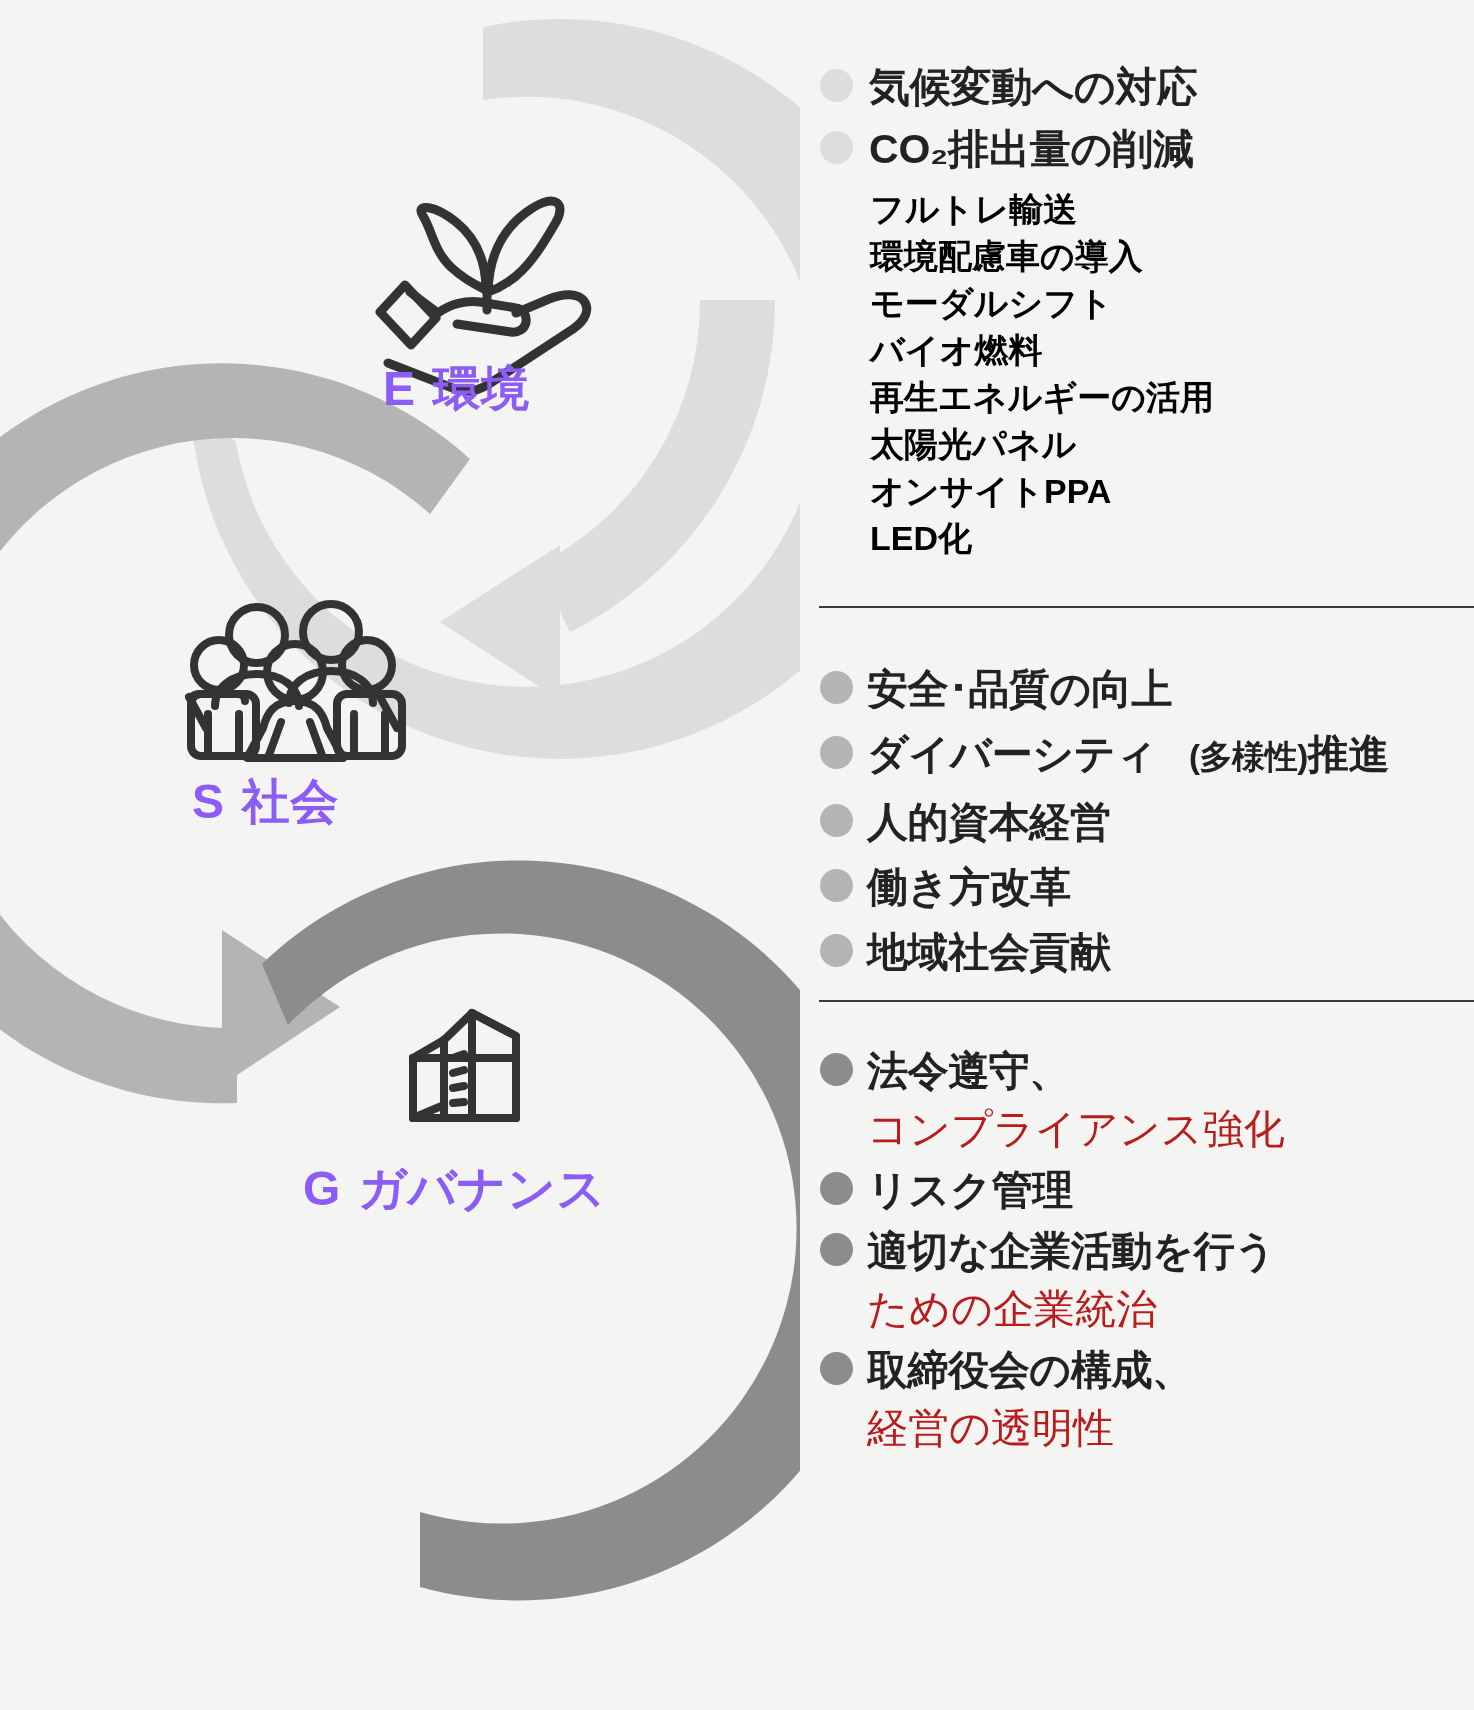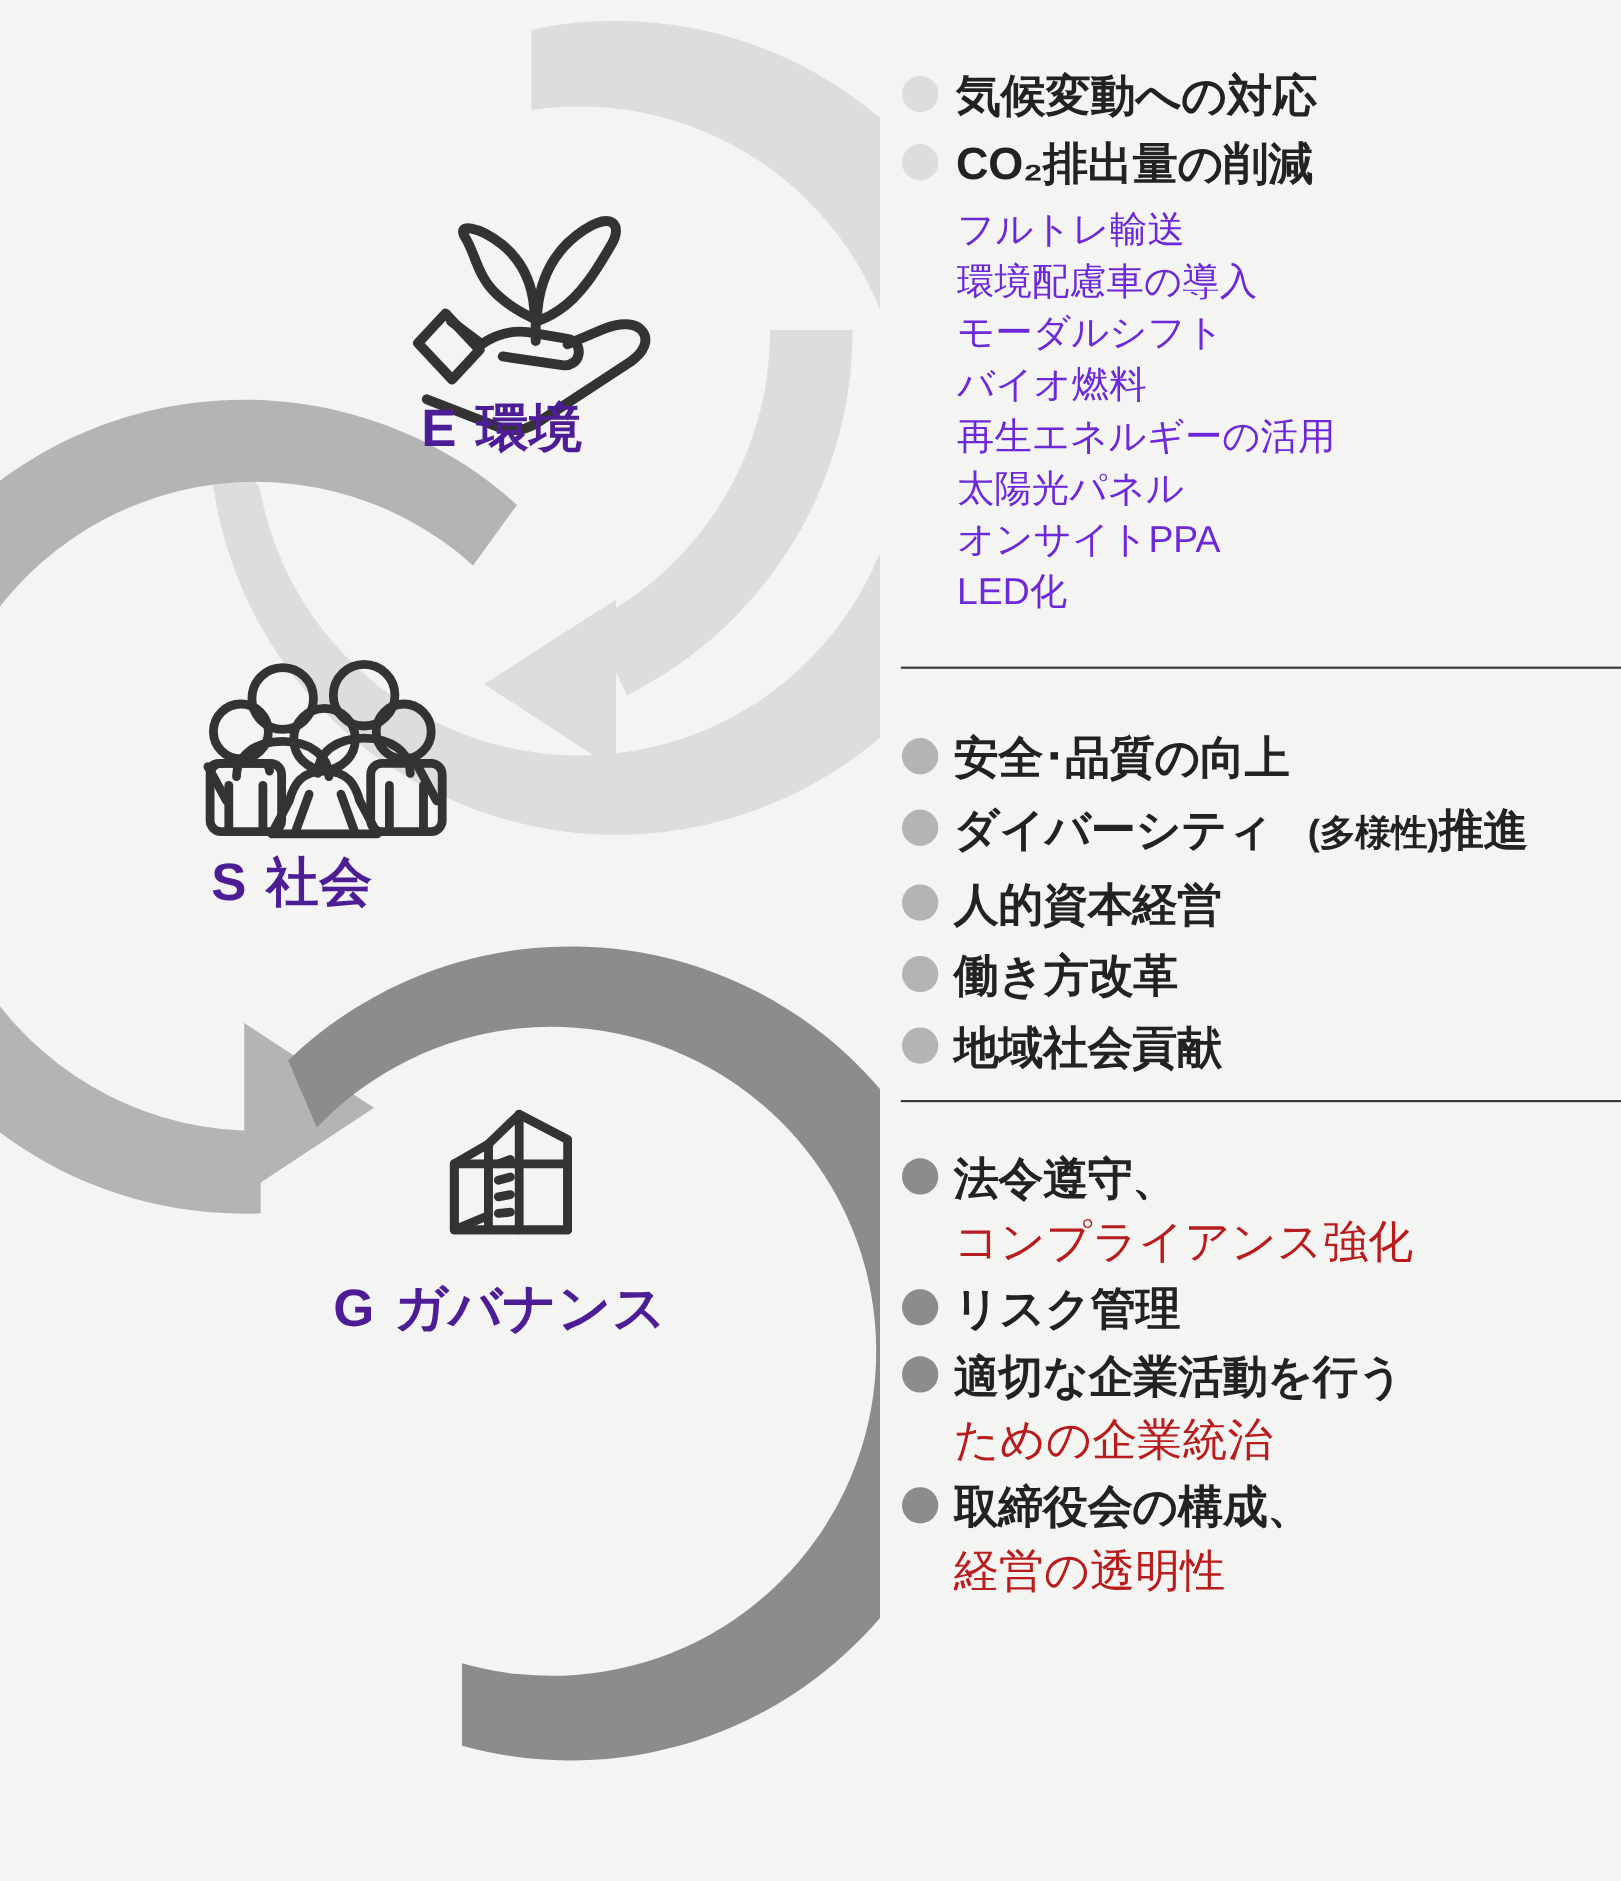"フルトレ輸送" .sub-item { color: #6d28d9 -> #000000; font-weight: normal -> bold }
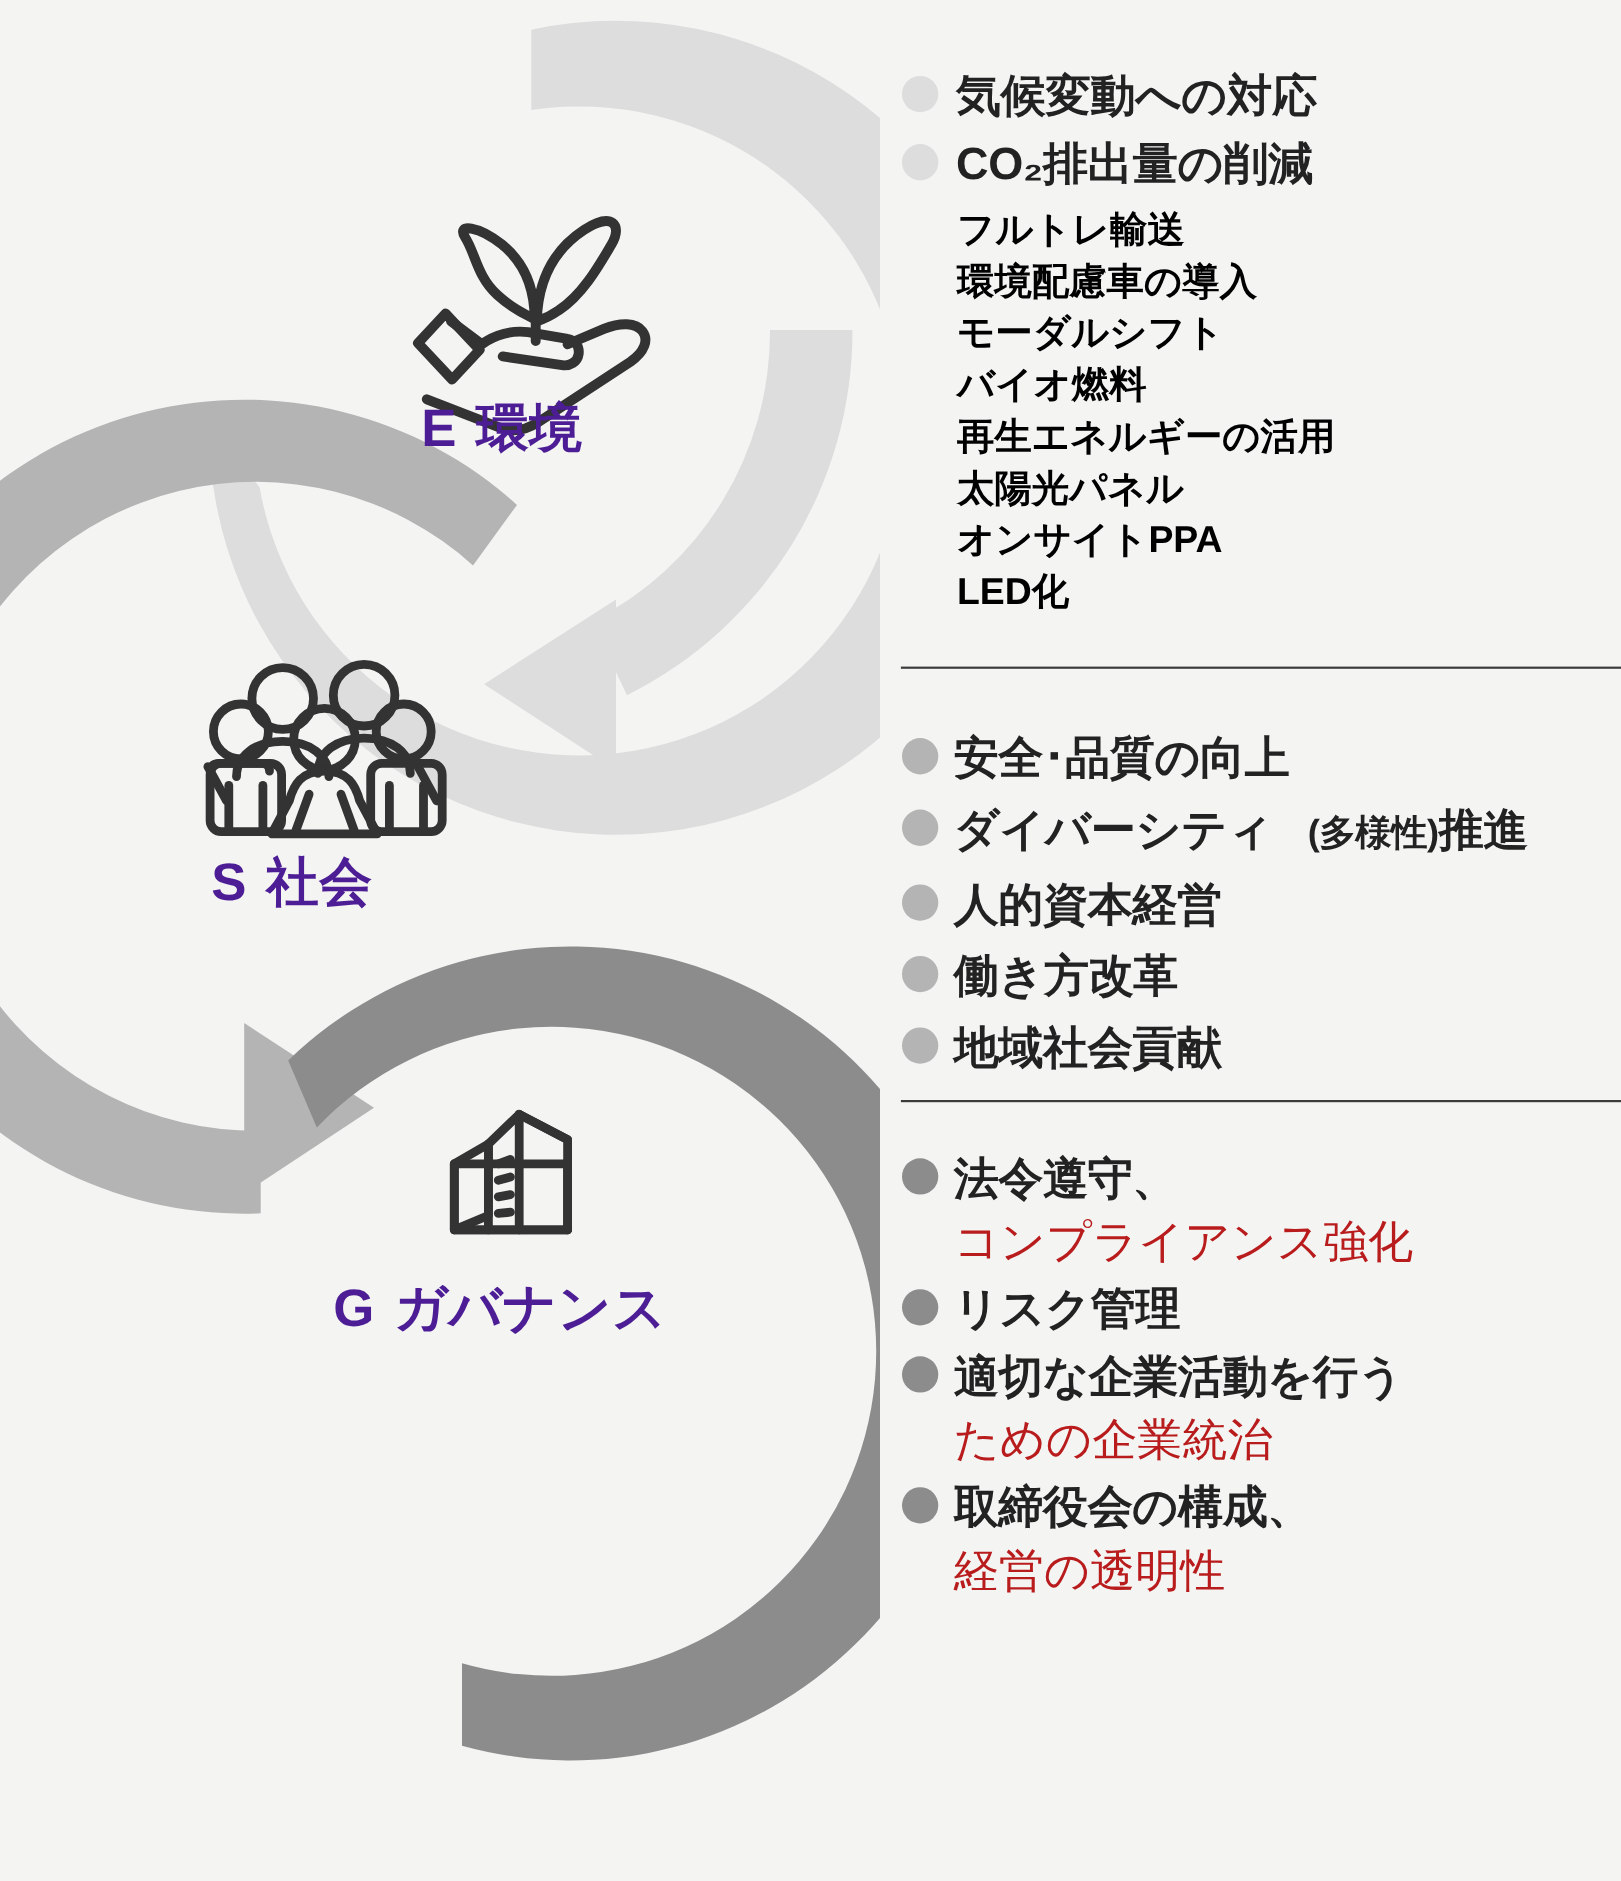"E 環境" .ring-label { color: #4c1d95 -> #8b5cf6 }
